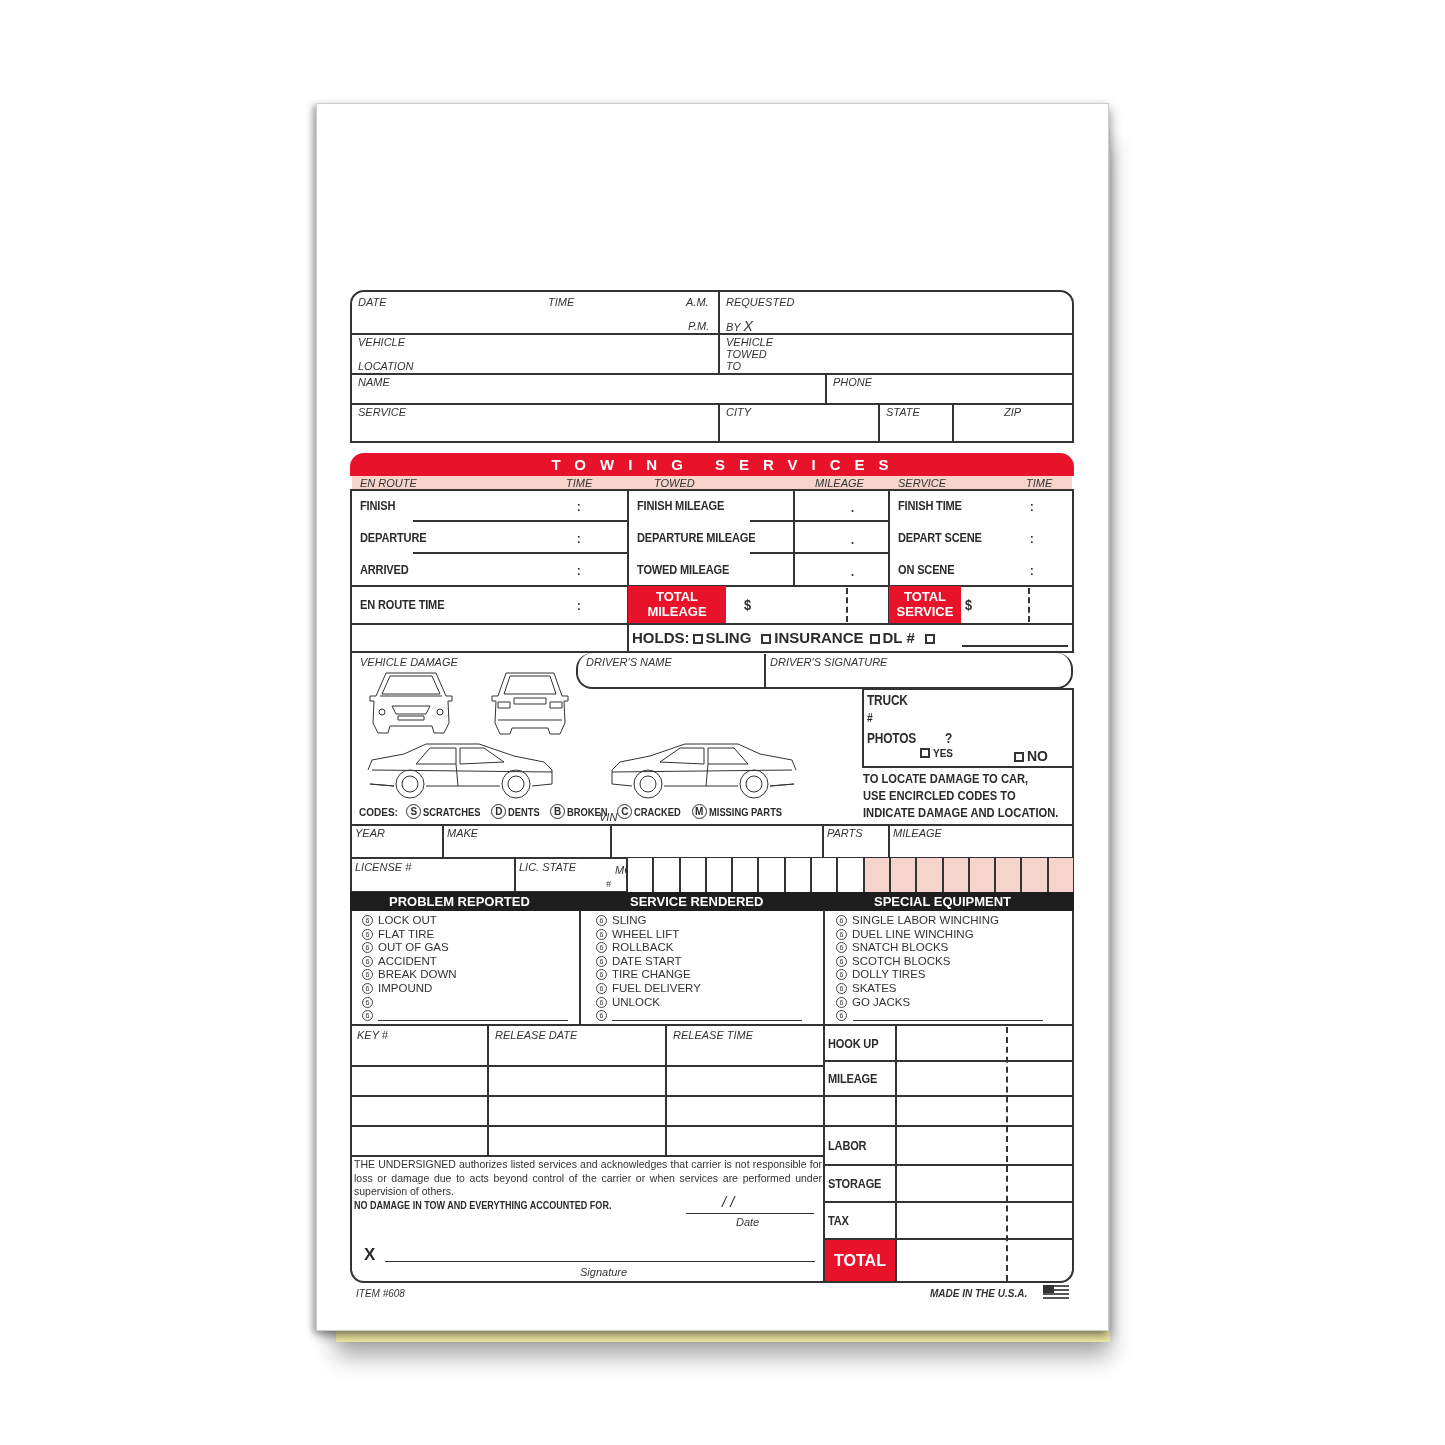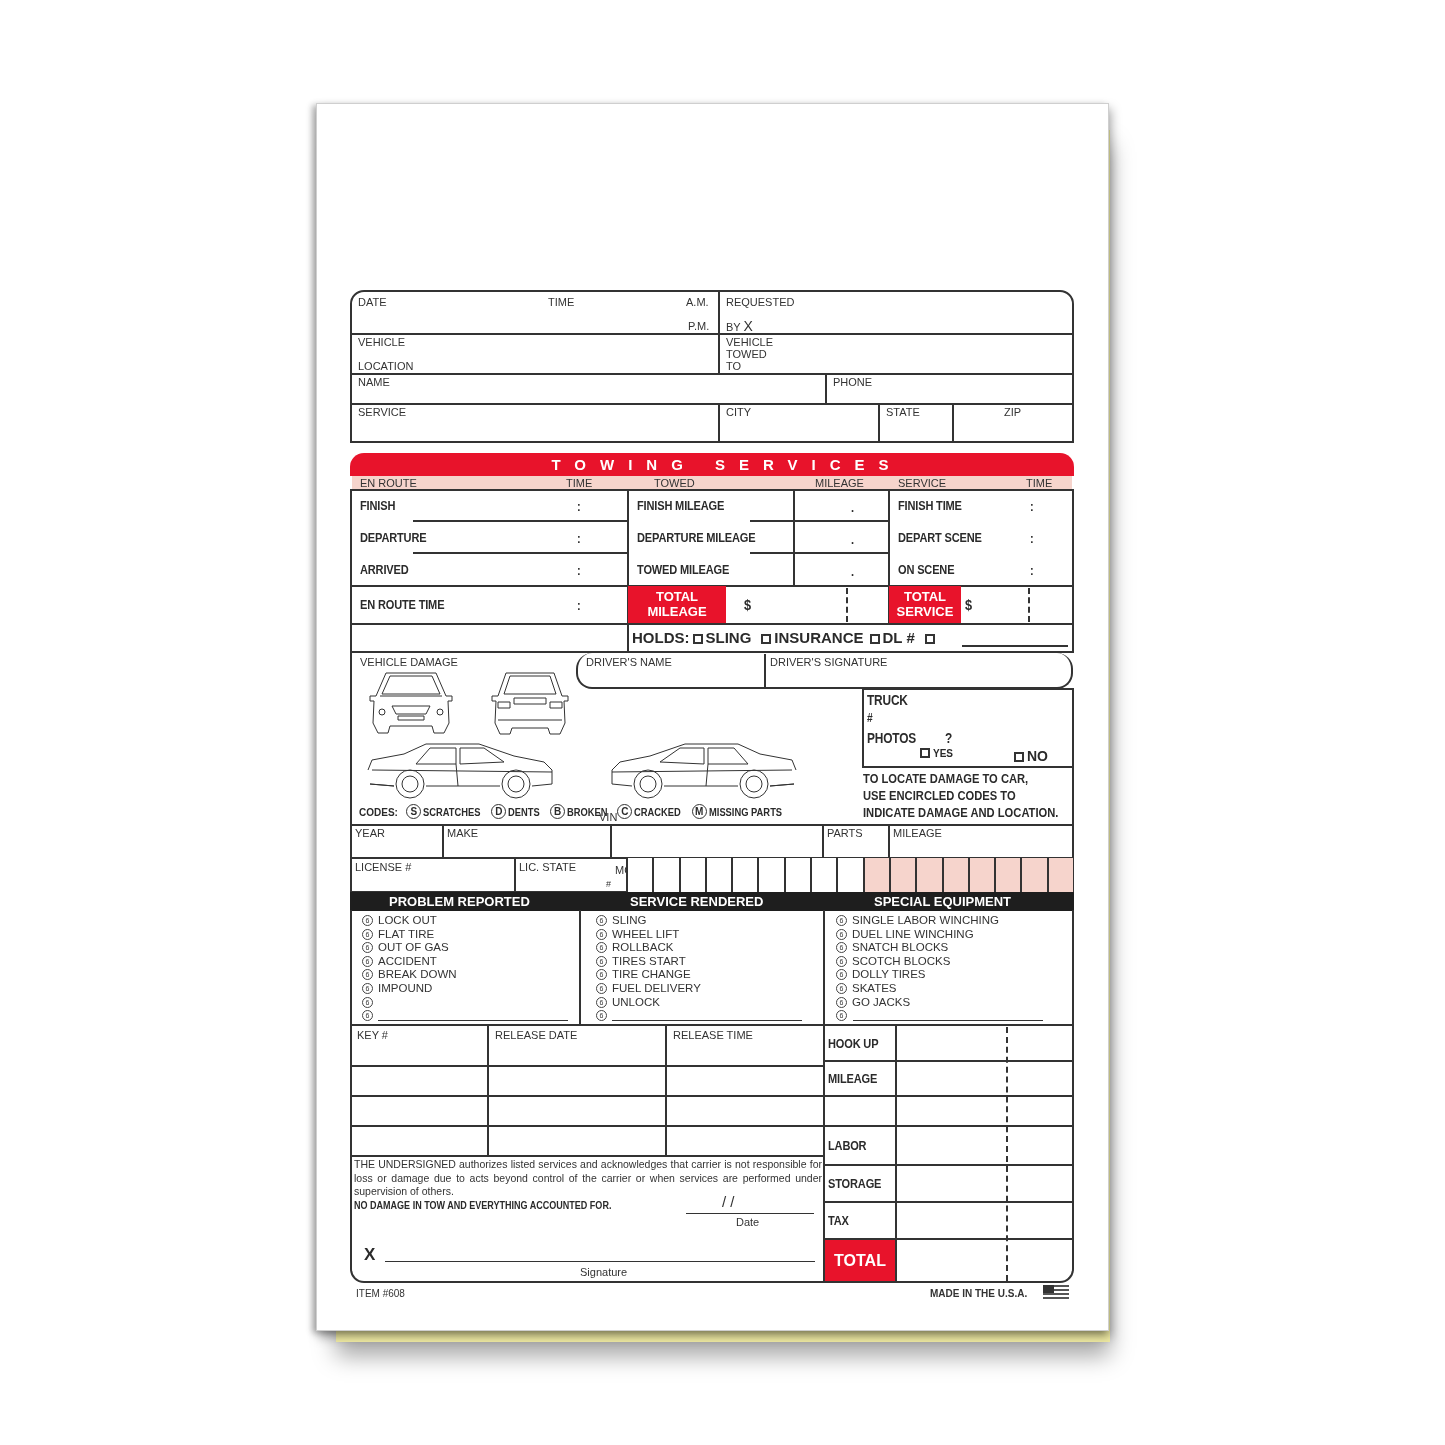"DATE" .lbl { font-style: none -> italic }
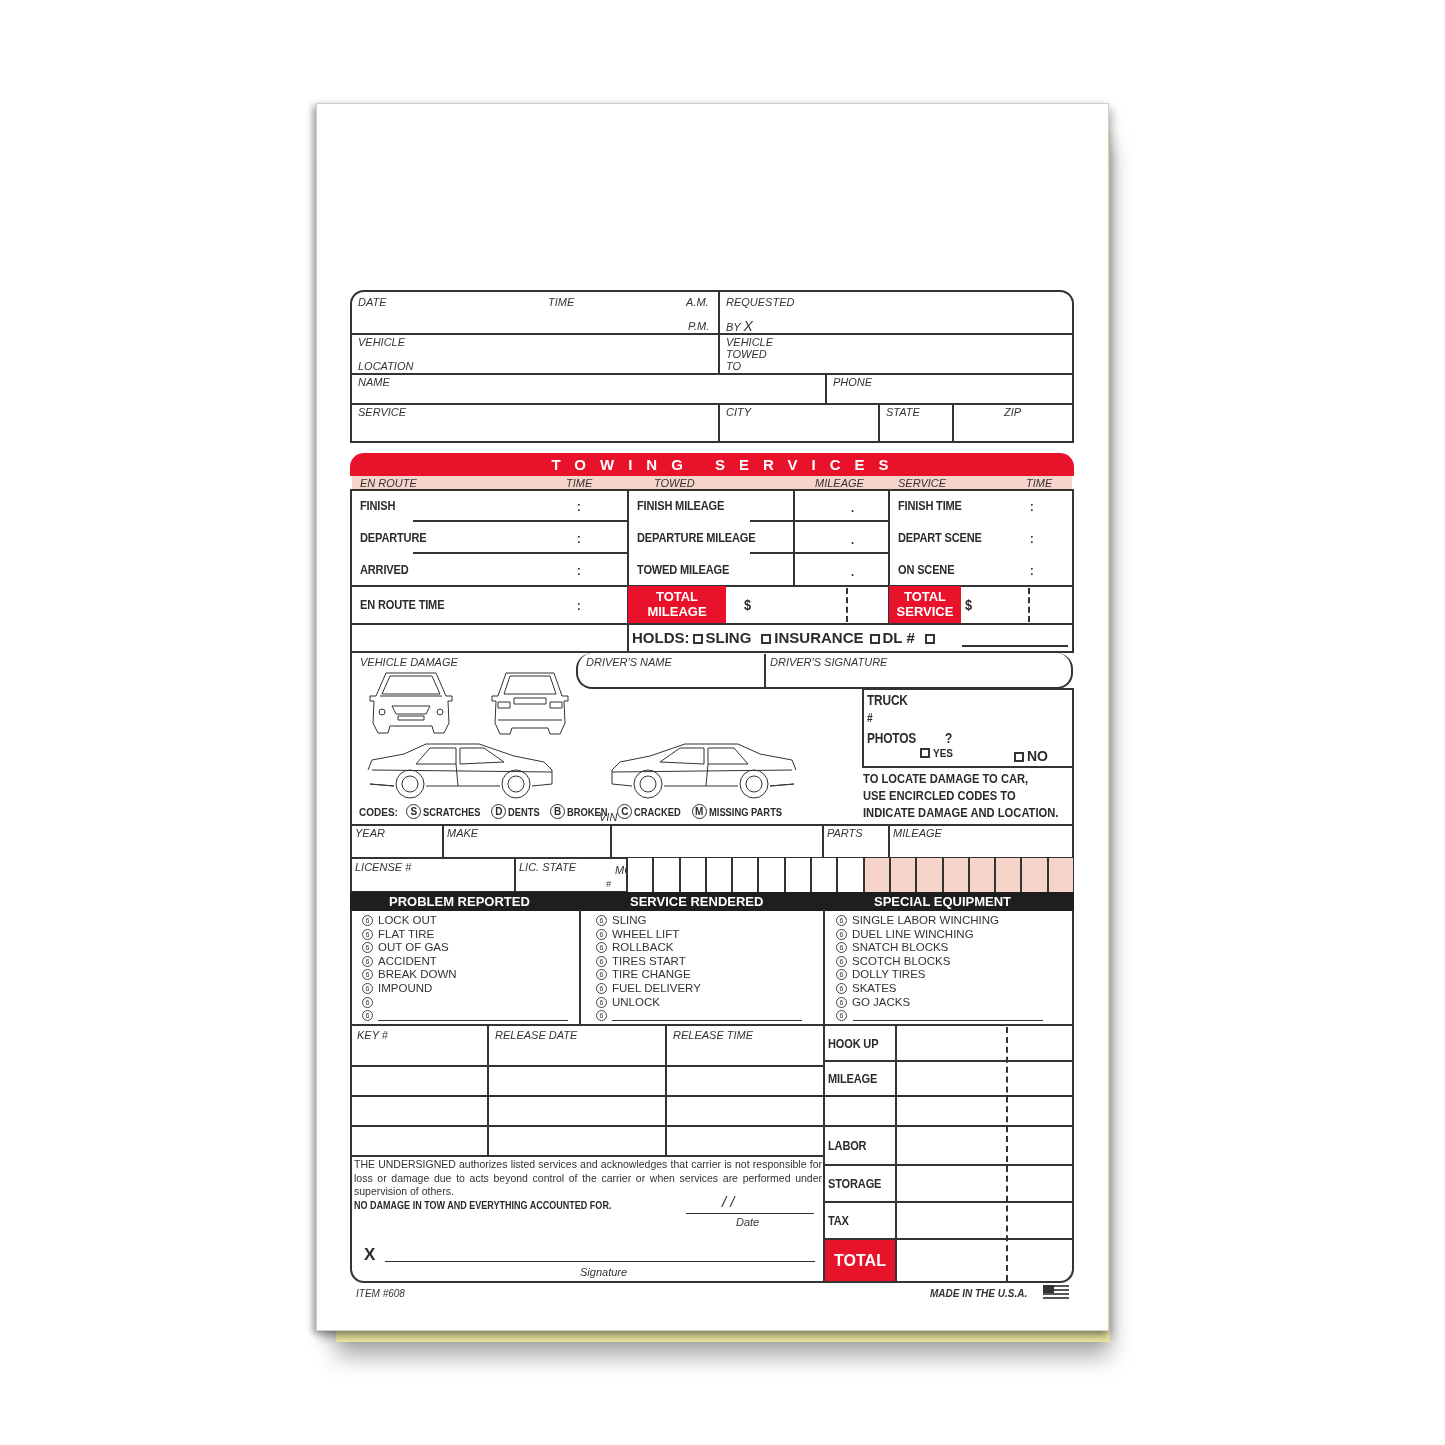"TIRES START" span { text: TIRES -> DATE }
